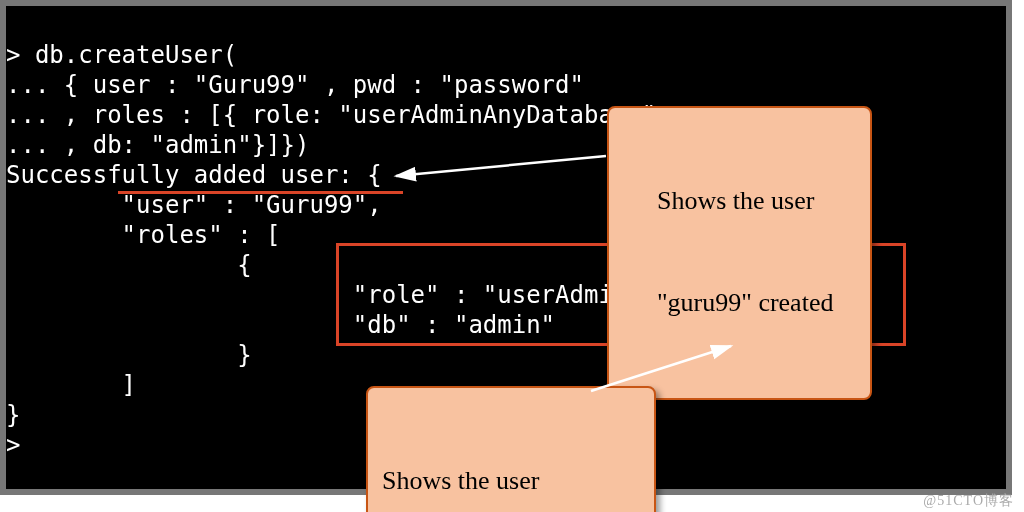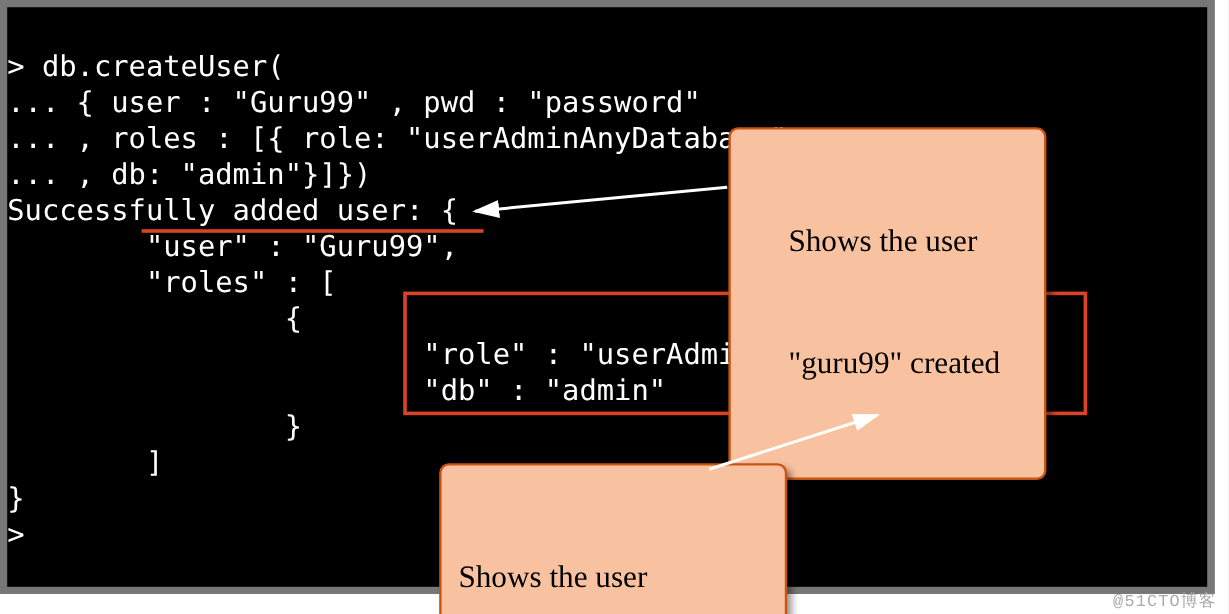"@51CTO博客" .watermark { font-family: Liberation Mono, monospace -> Liberation Serif, serif }
